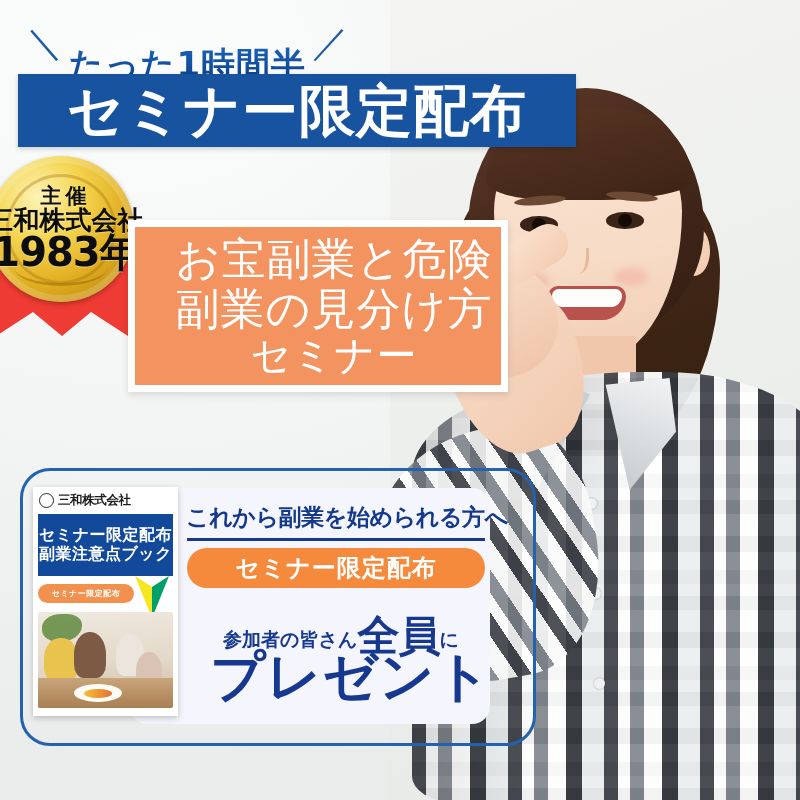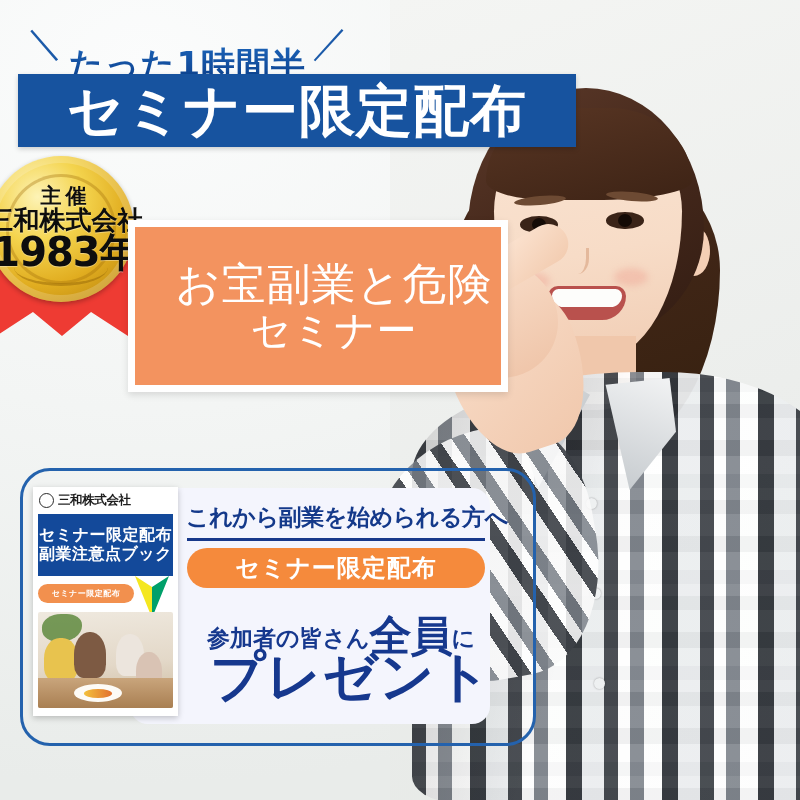"副業の見分け方" span.ol { html: none -> <span>副業の見分け方</span> }
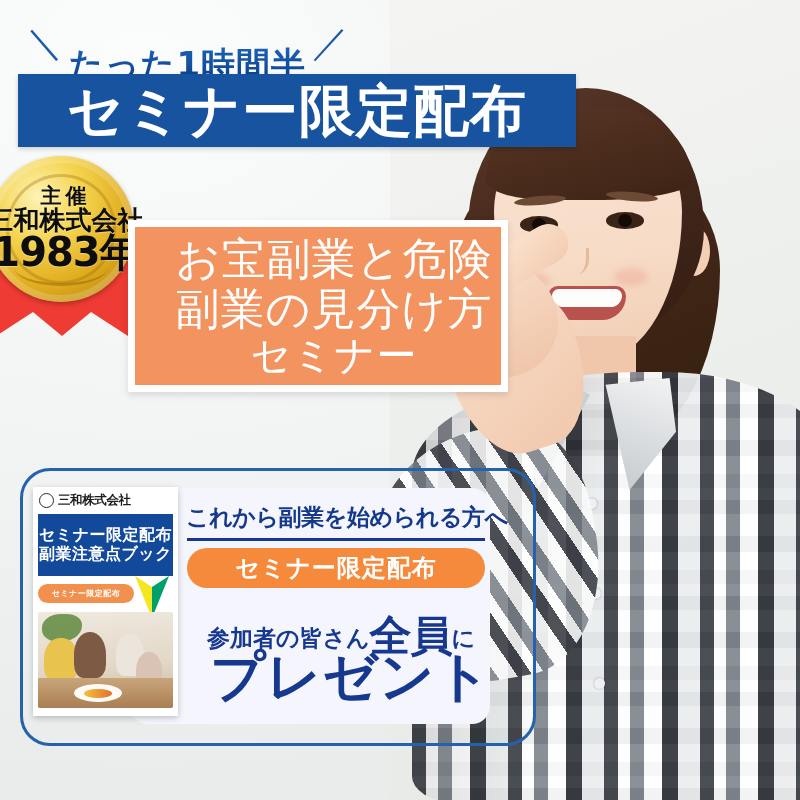"参加者の皆さん" .all-line .s { font-size: 23px -> 19px }
